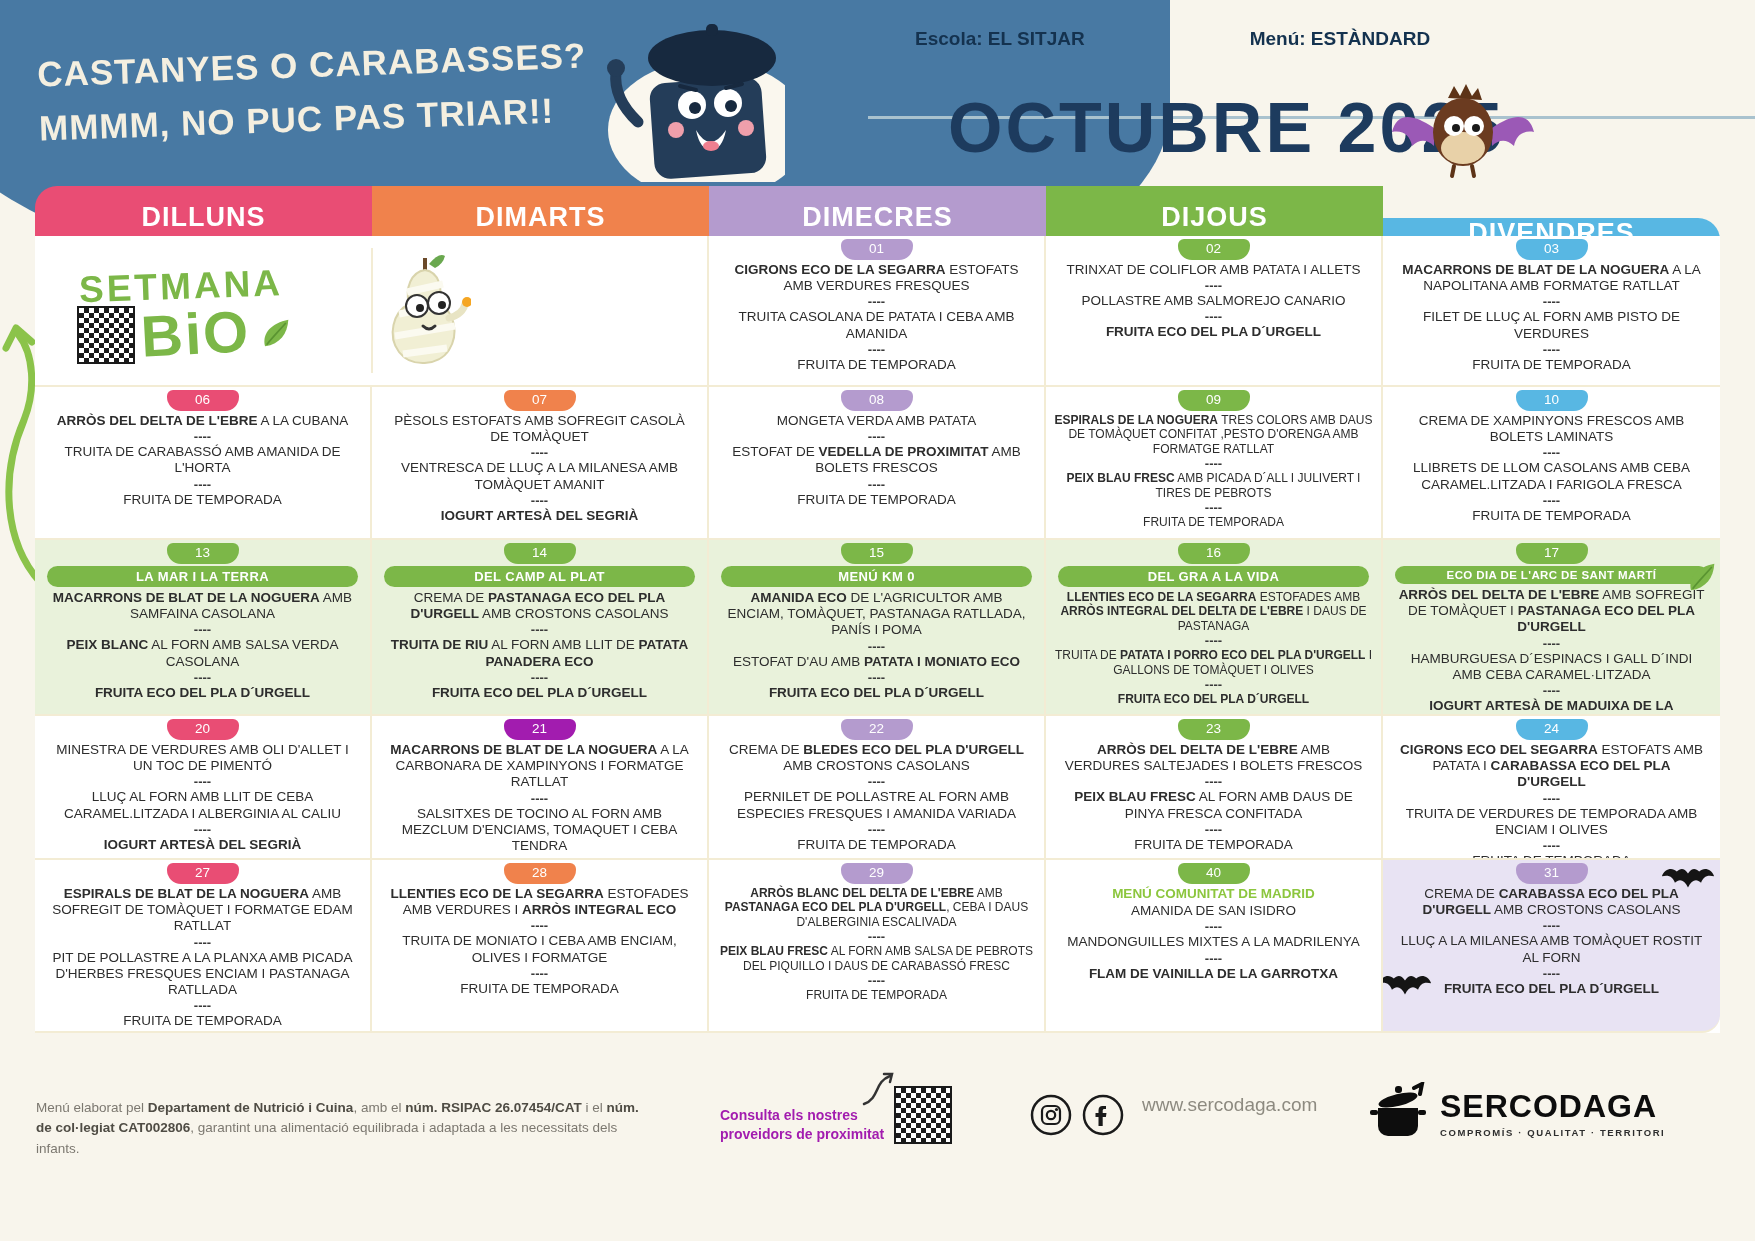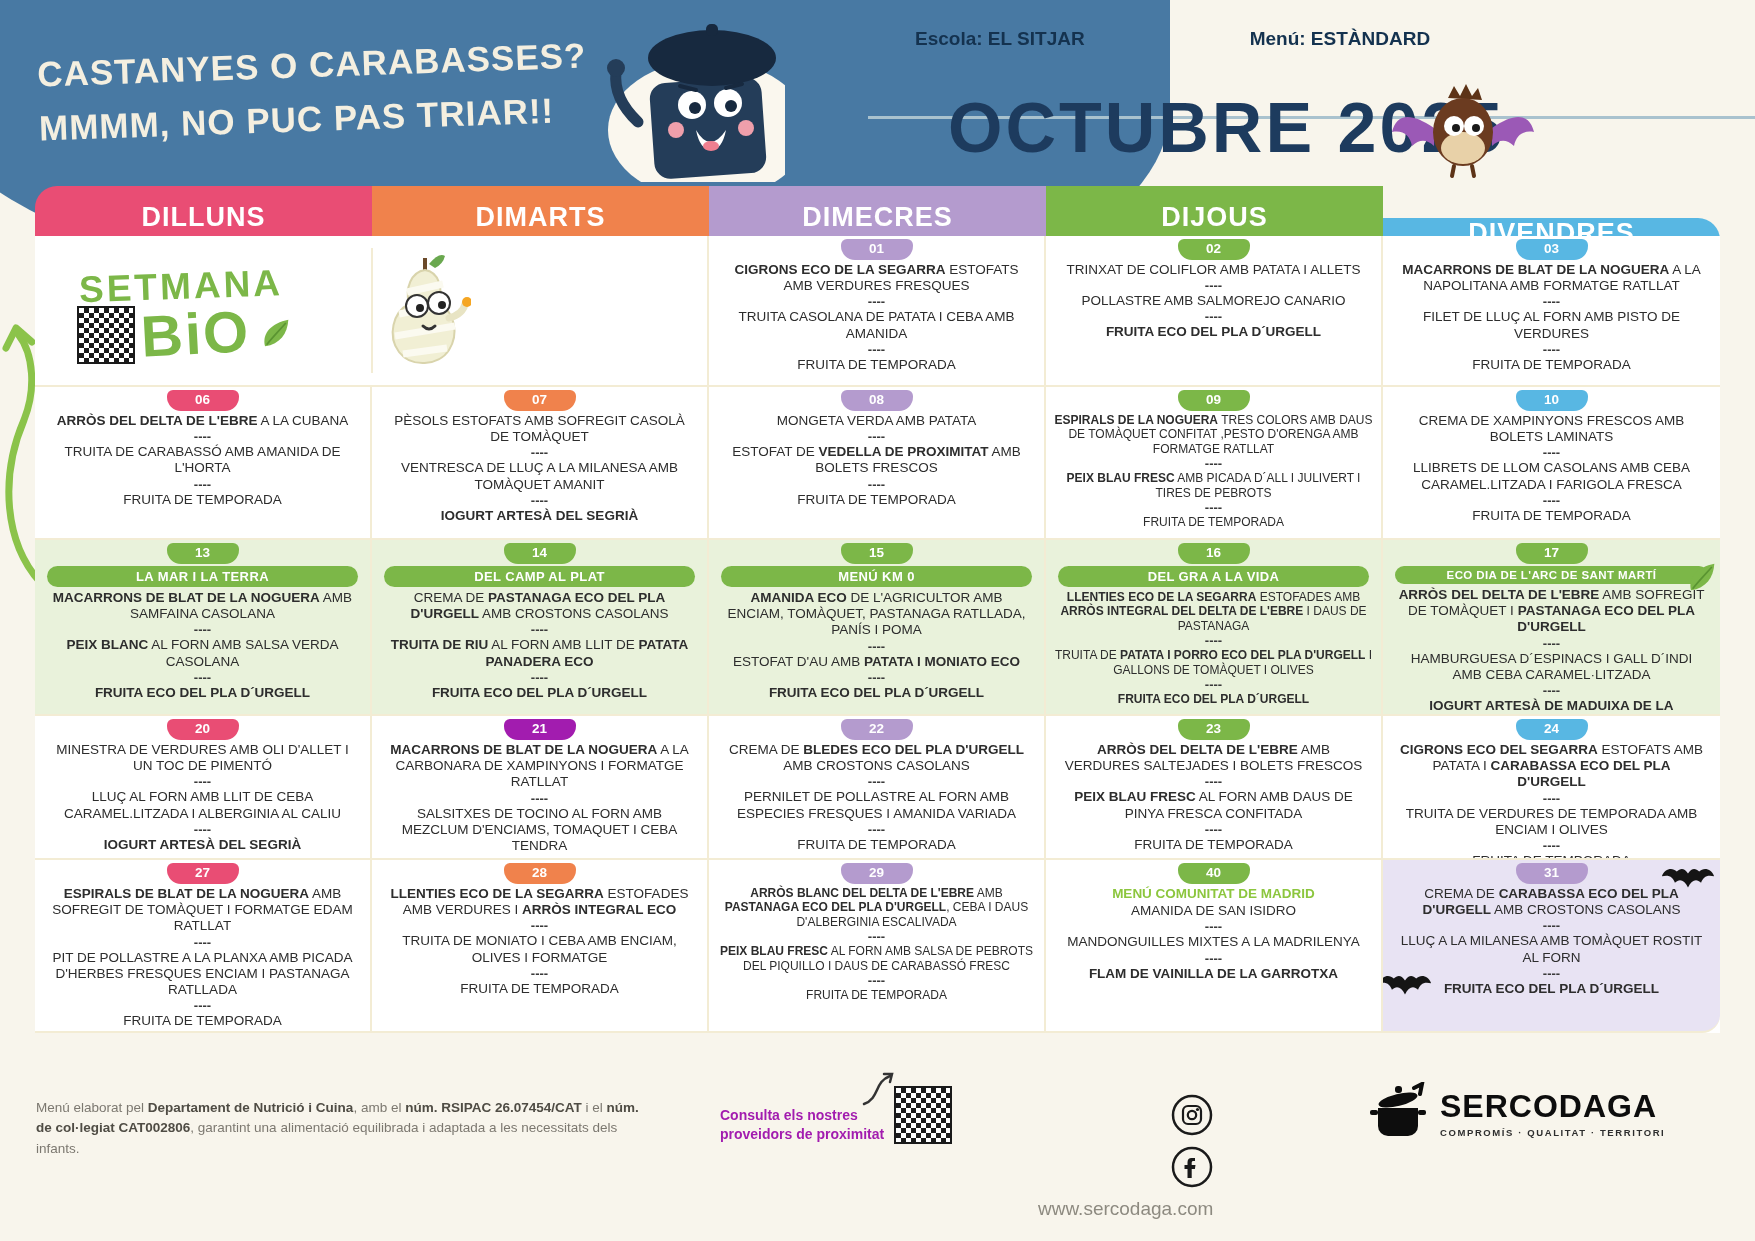"01" .badge { font-weight: 700 -> 400 }
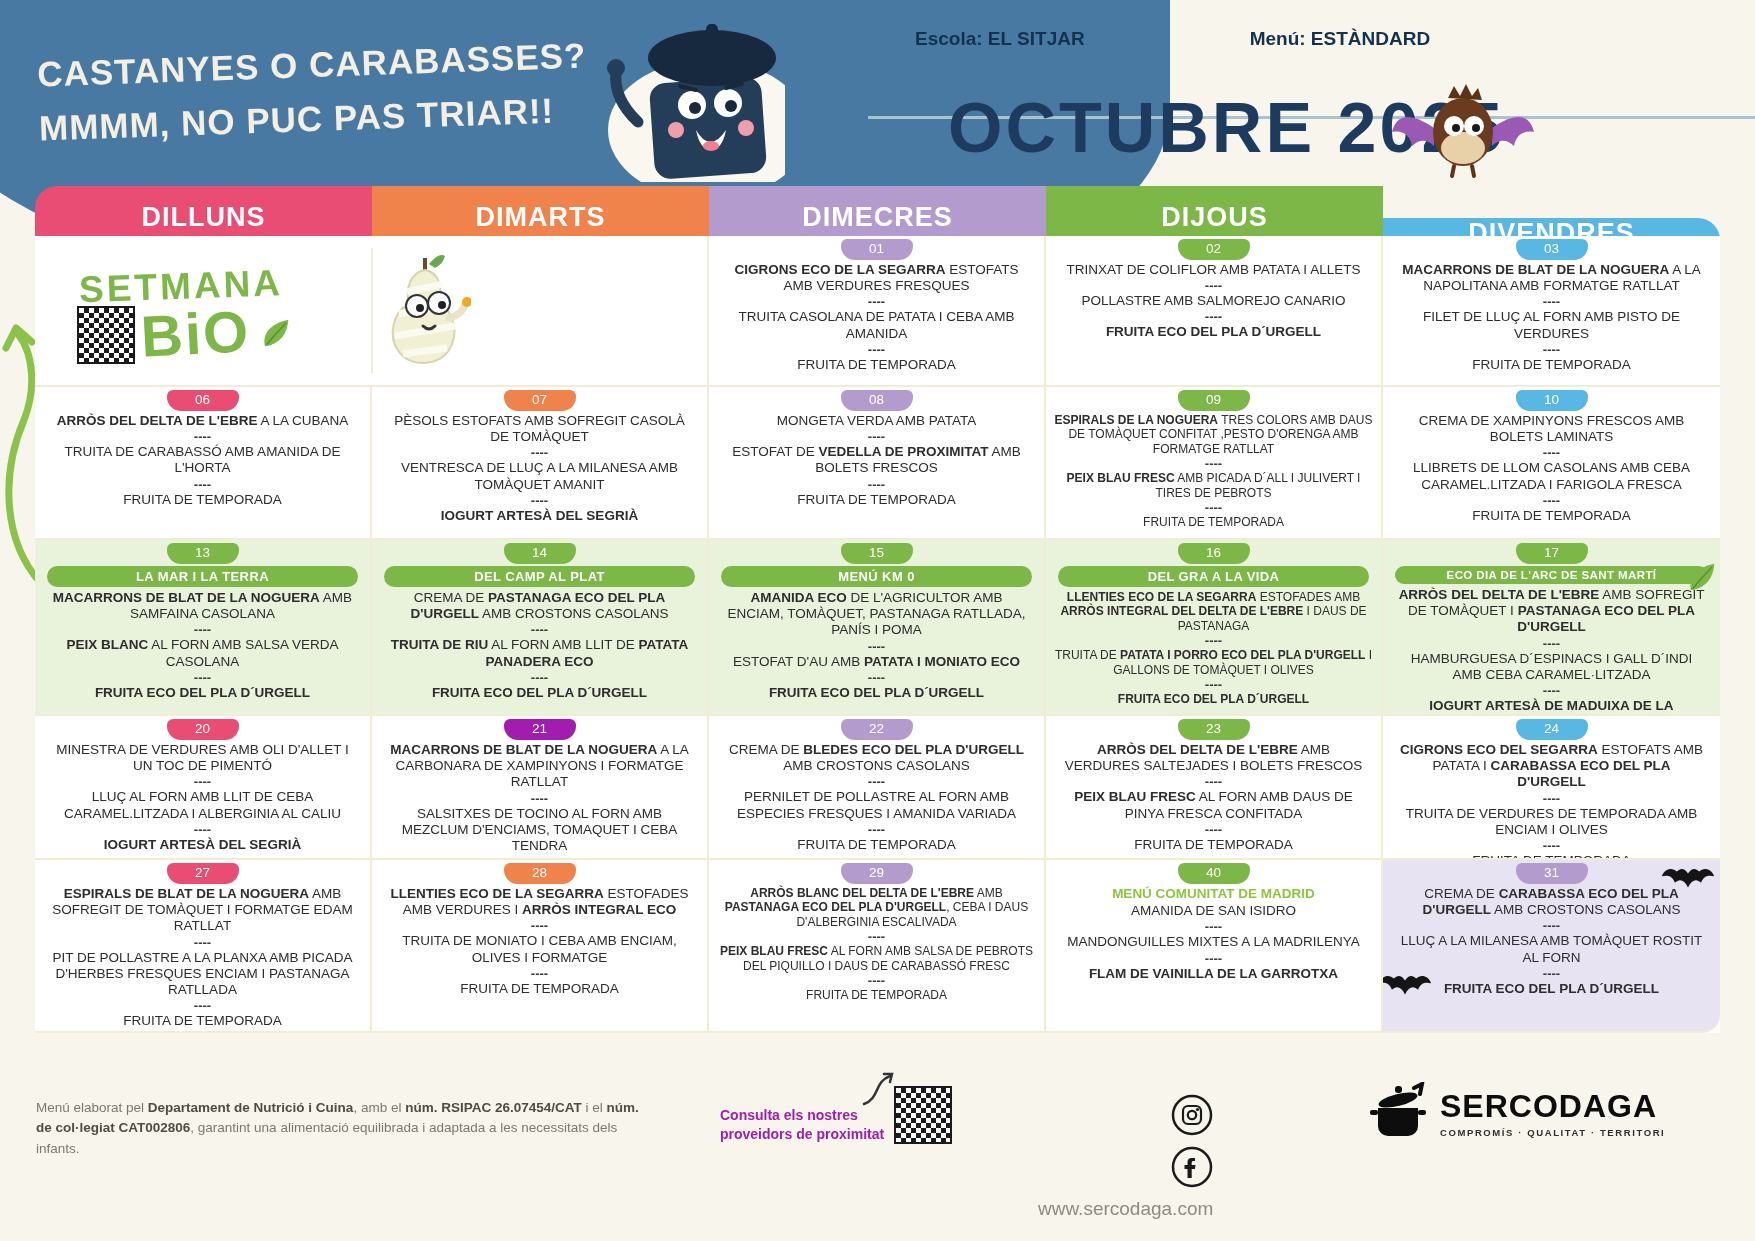"www.sercodaga.com" .social { align-items: flex-end -> flex-start; flex-direction: column -> none }
